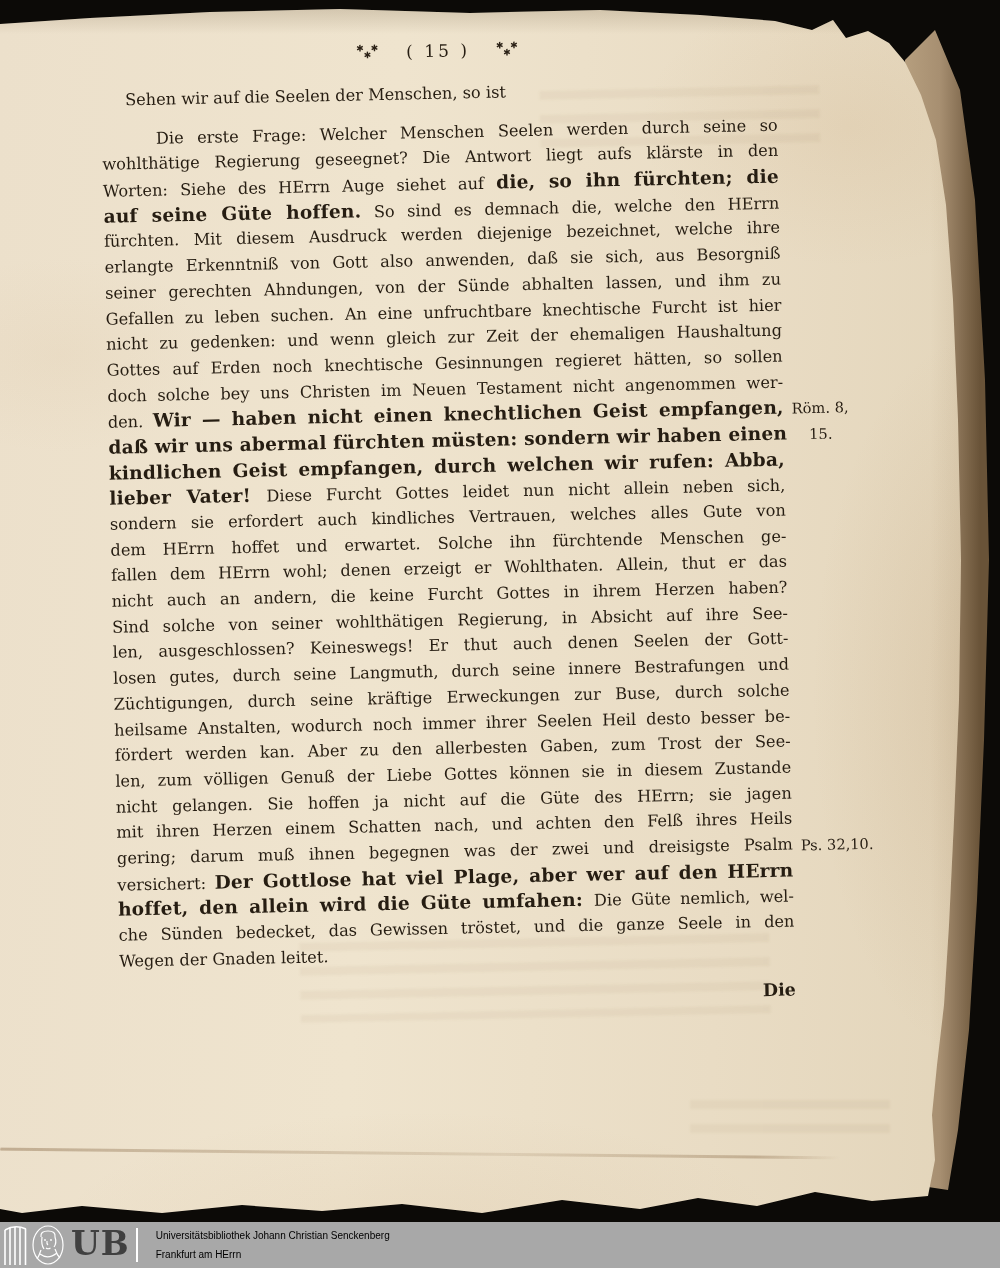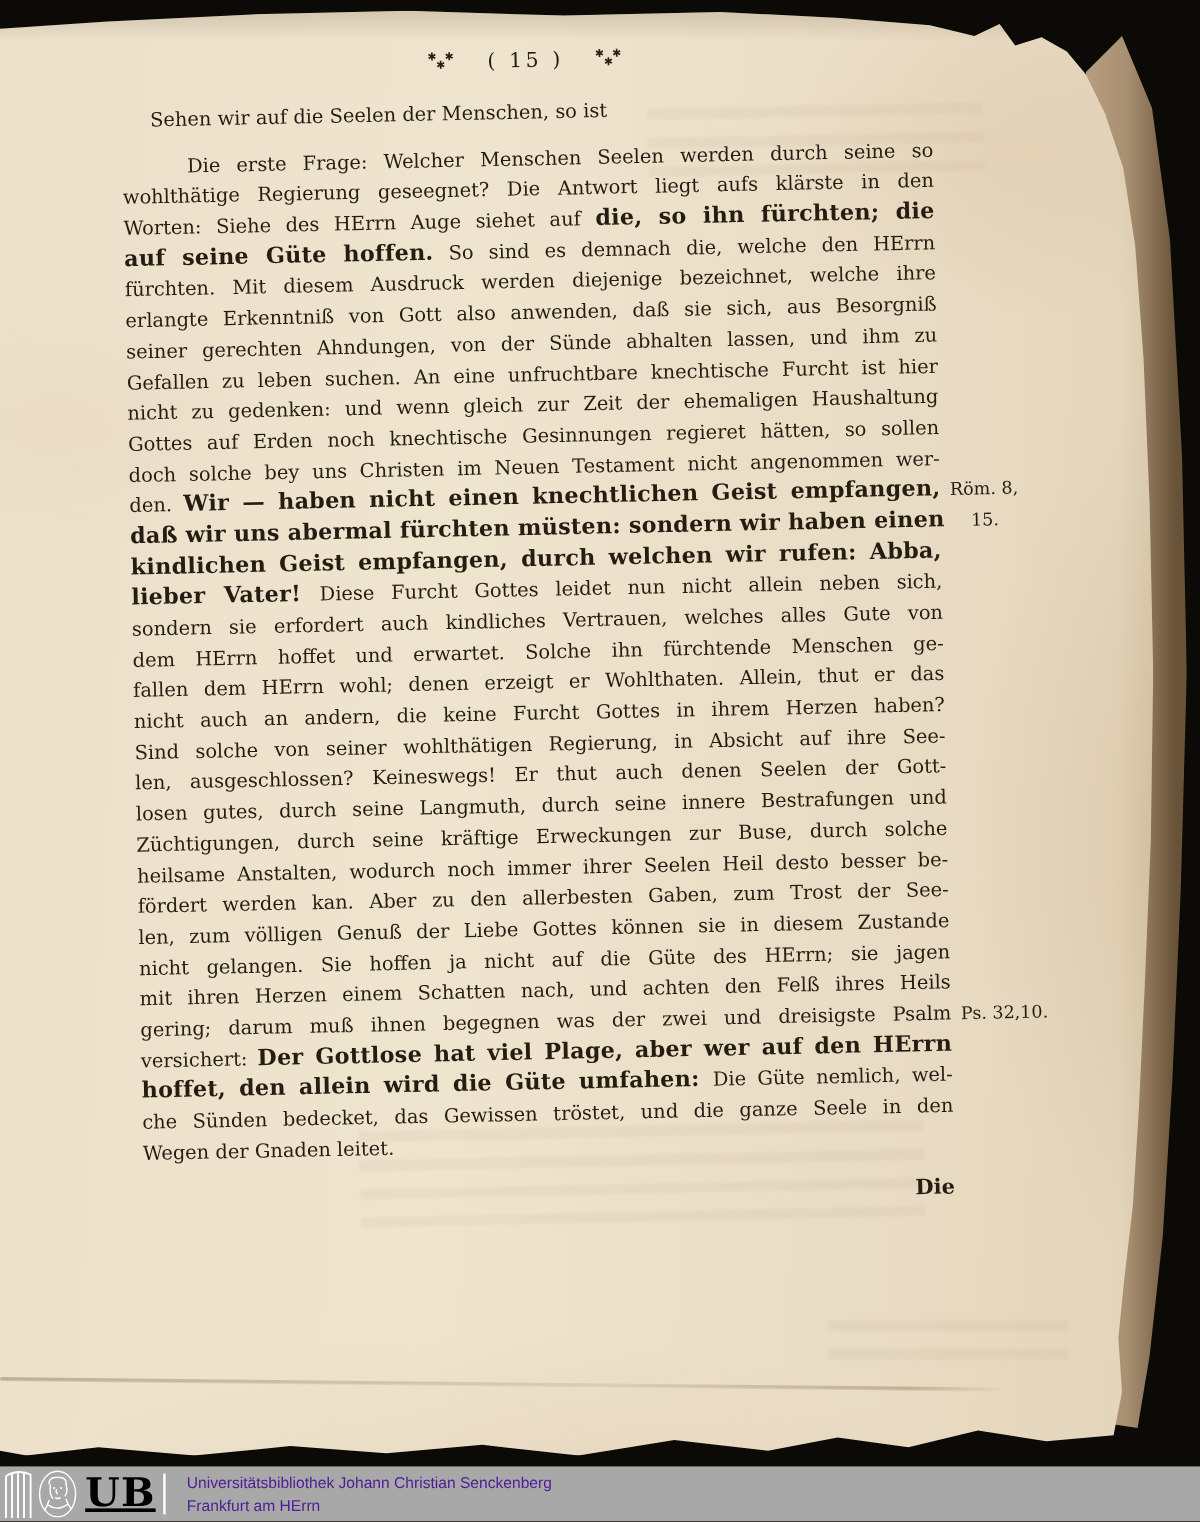"UB" .ub-abbr { color: #000000 -> #404040; text-decoration: underline -> none }
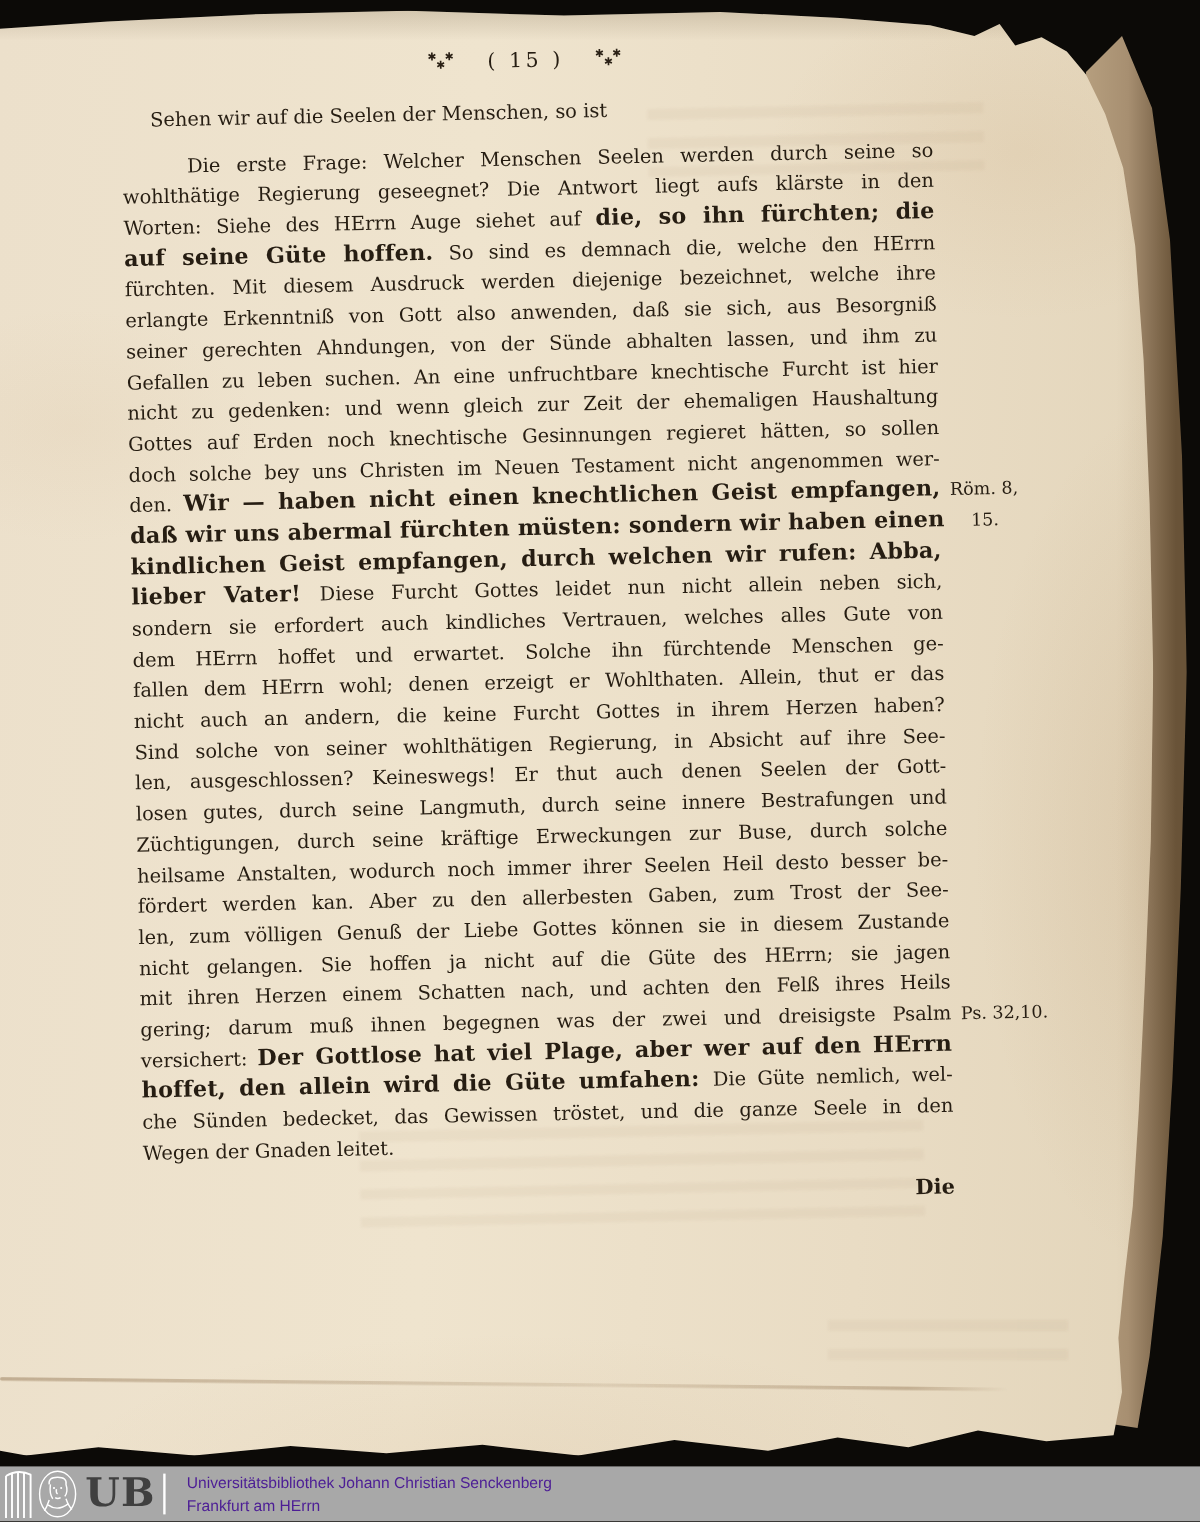"Universitätsbibliothek Johann Christian" .footer-text { color: #4c1d95 -> #000000; font-size: 13px -> 10px }
